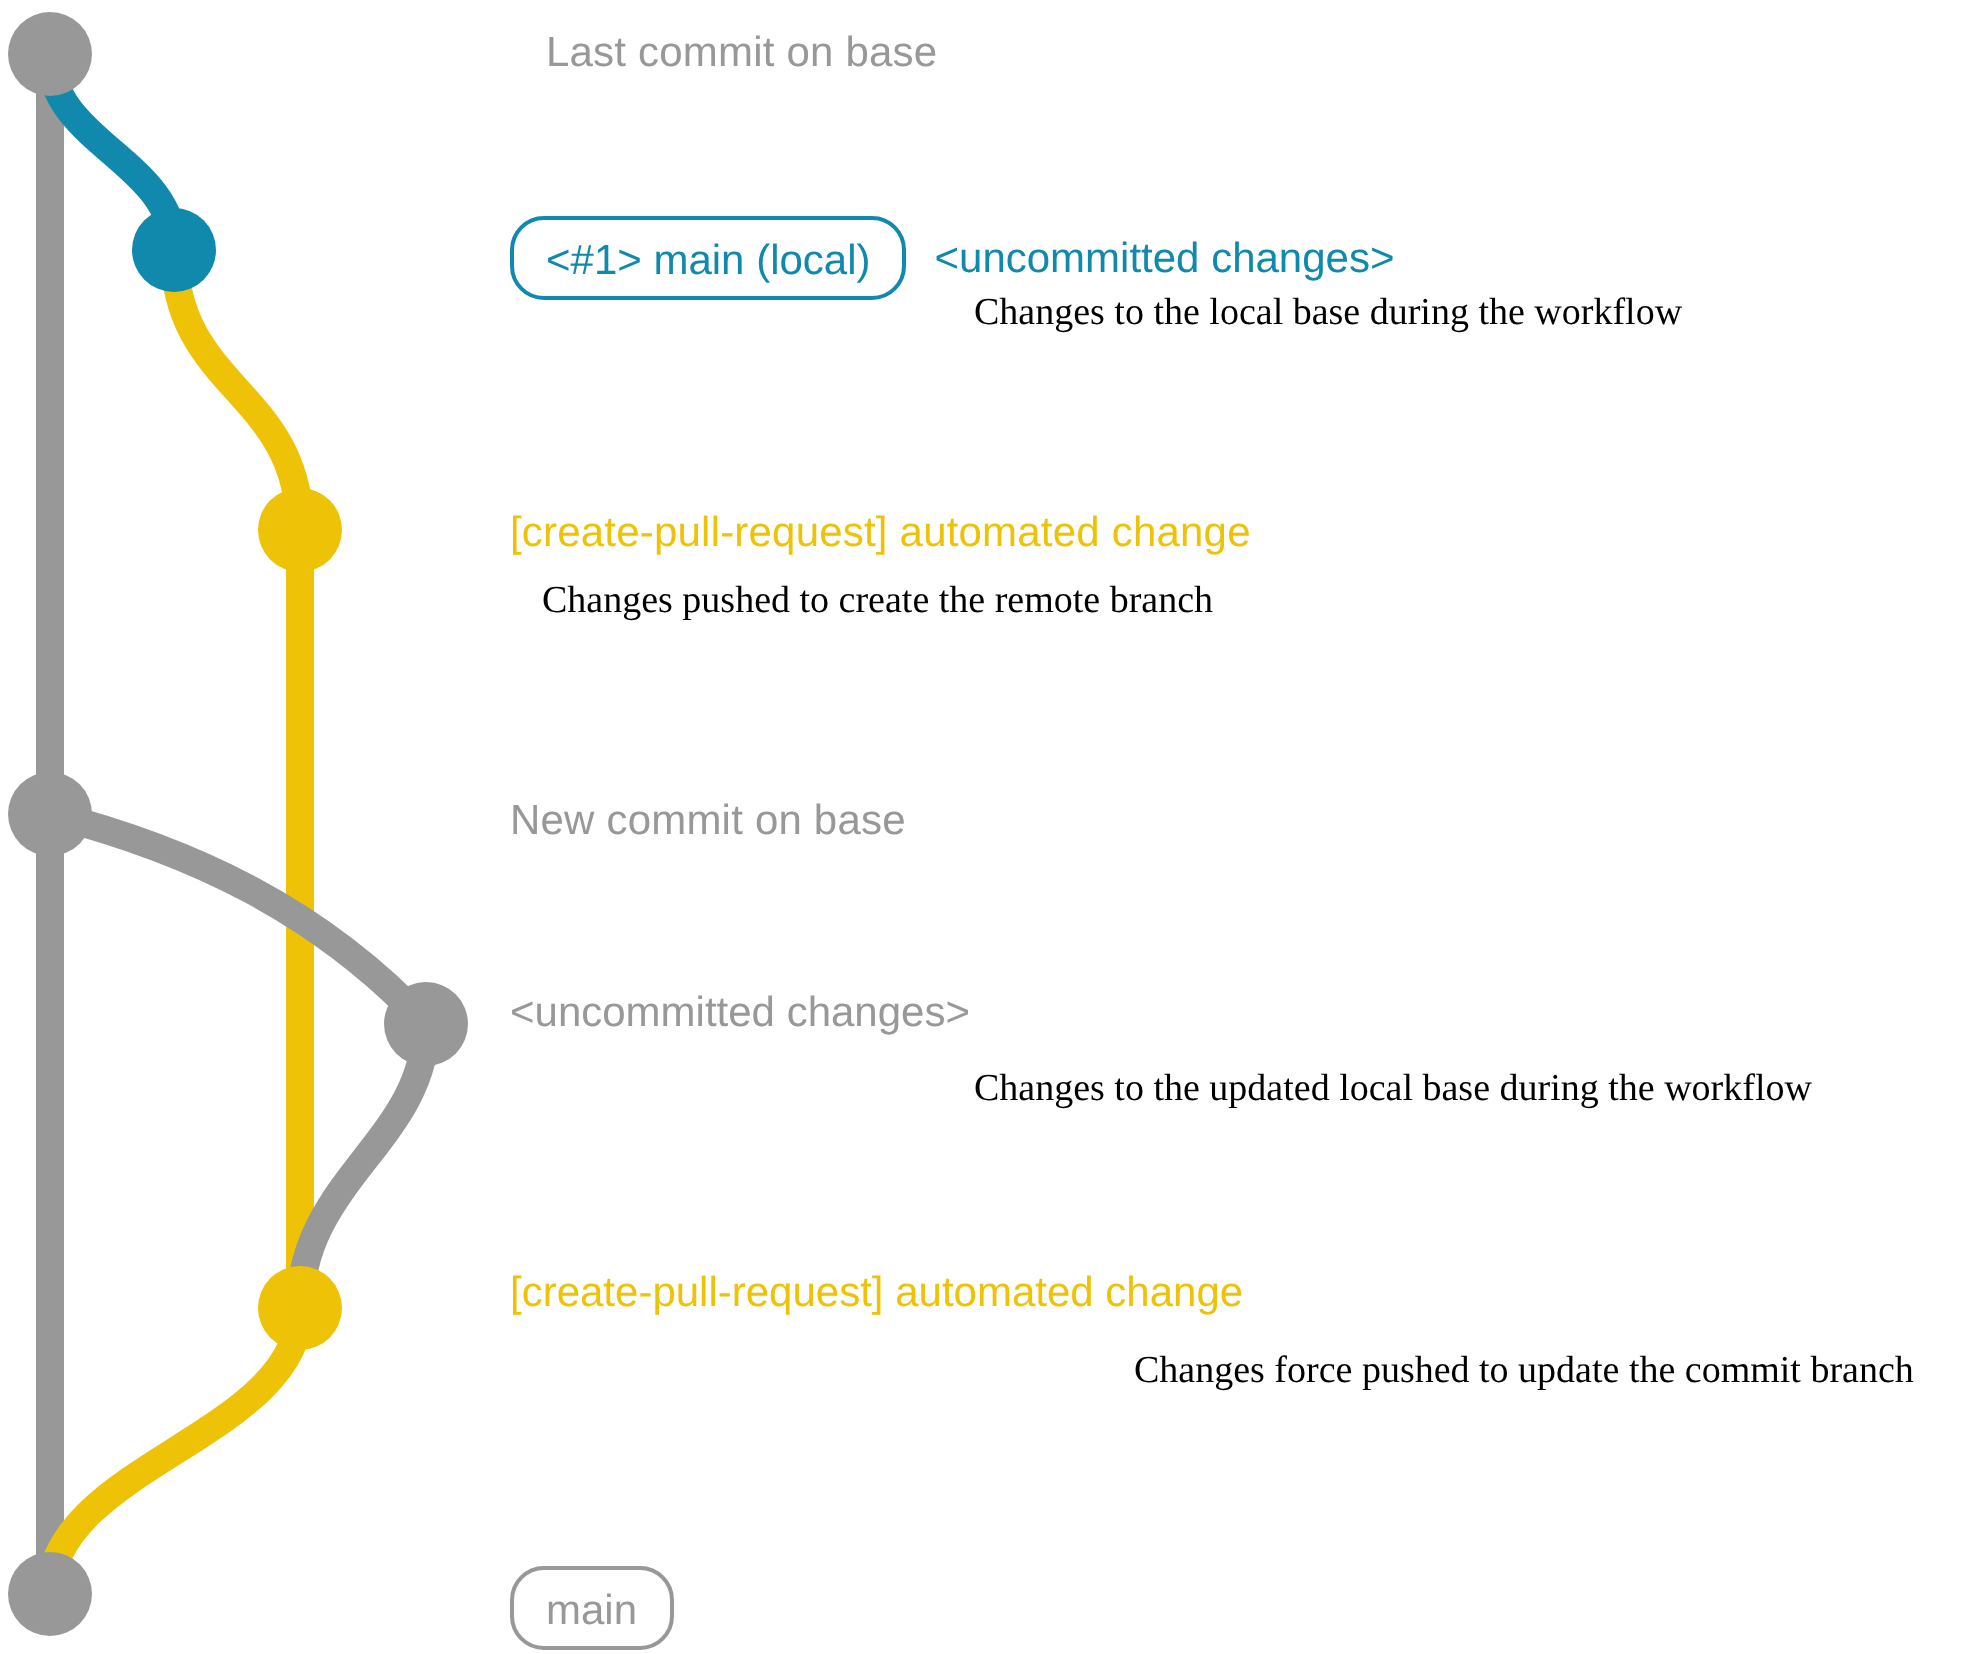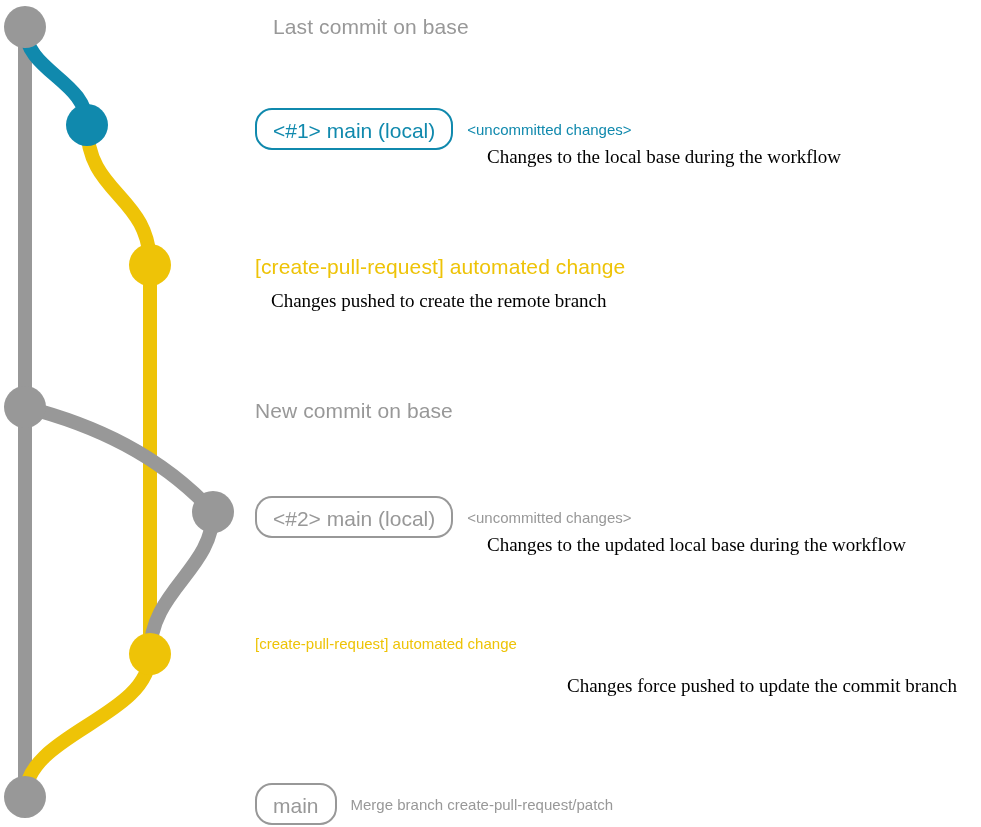"<uncommitted changes>" .subject { font-size: 15px -> 21px }
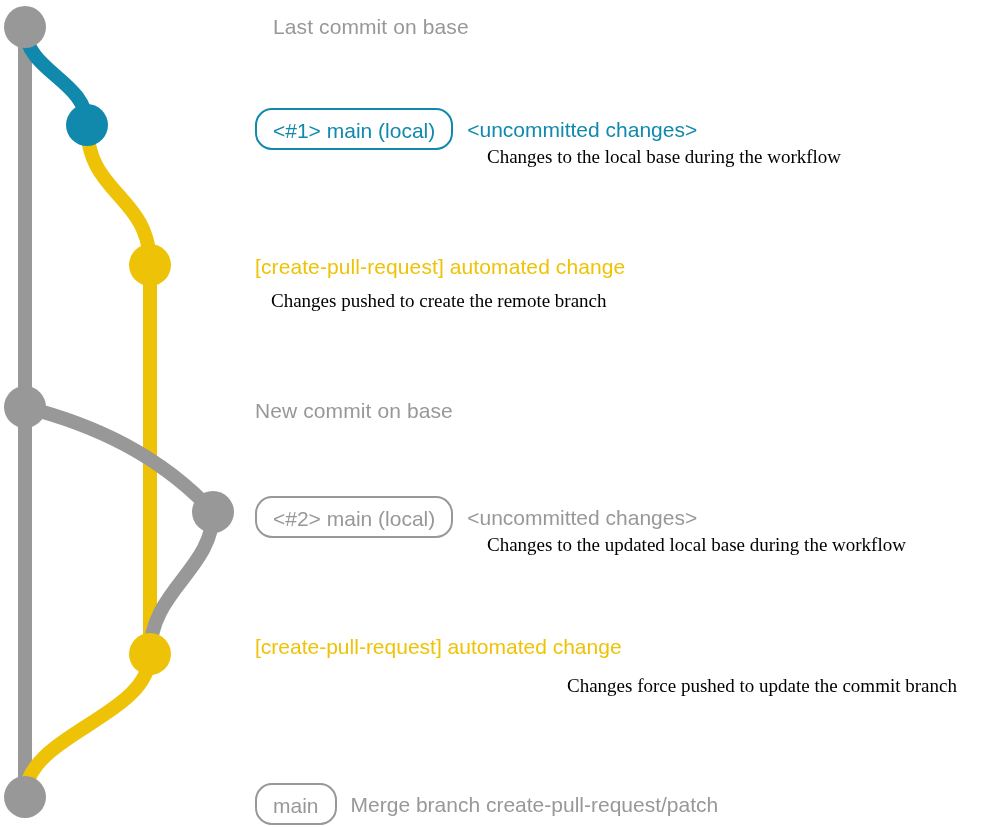"<#2> main (local)" span.pill { html: <span>&lt;#2&gt; main (local)</span> -> none }
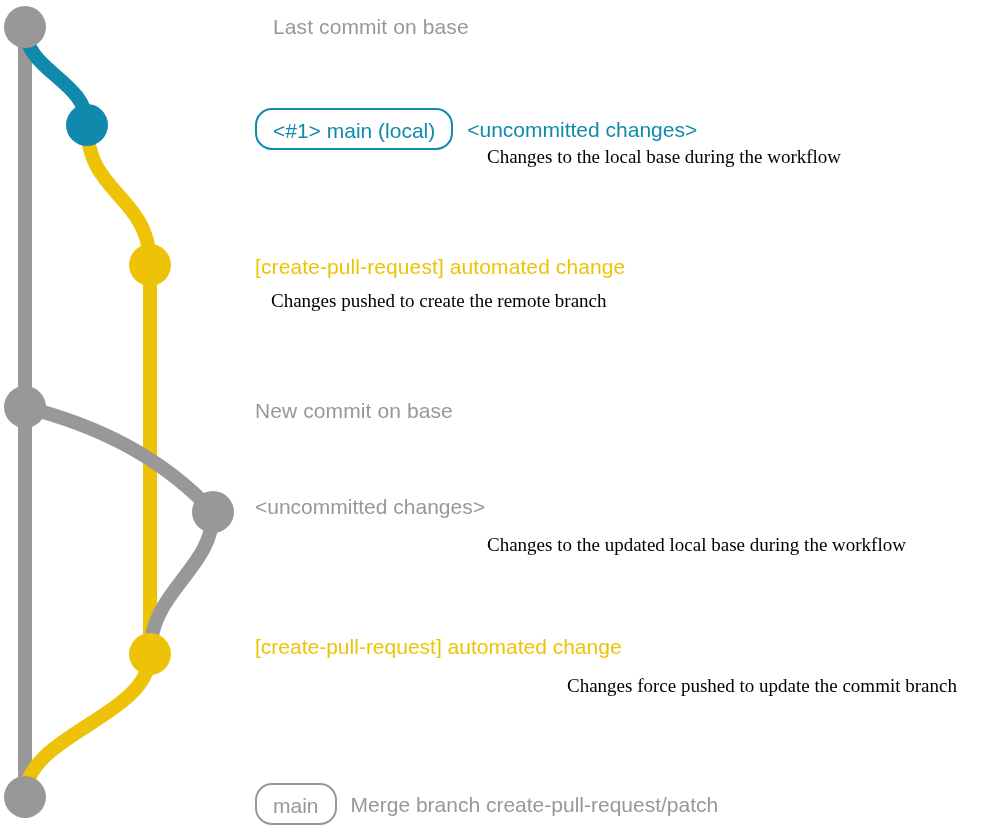"Merge branch create-pull-request/patch" span.subject { html: <span>Merge branch create-pull-request/patch</span> -> none }
